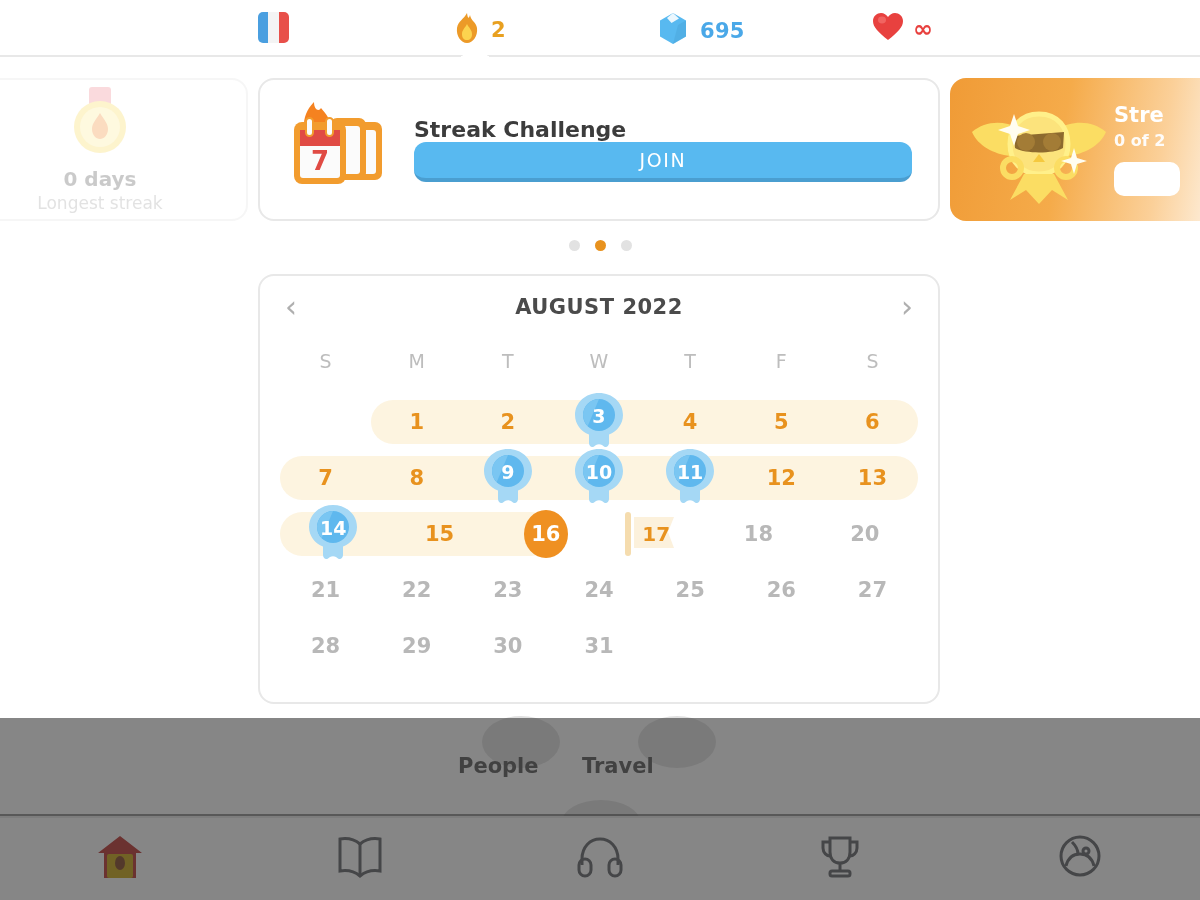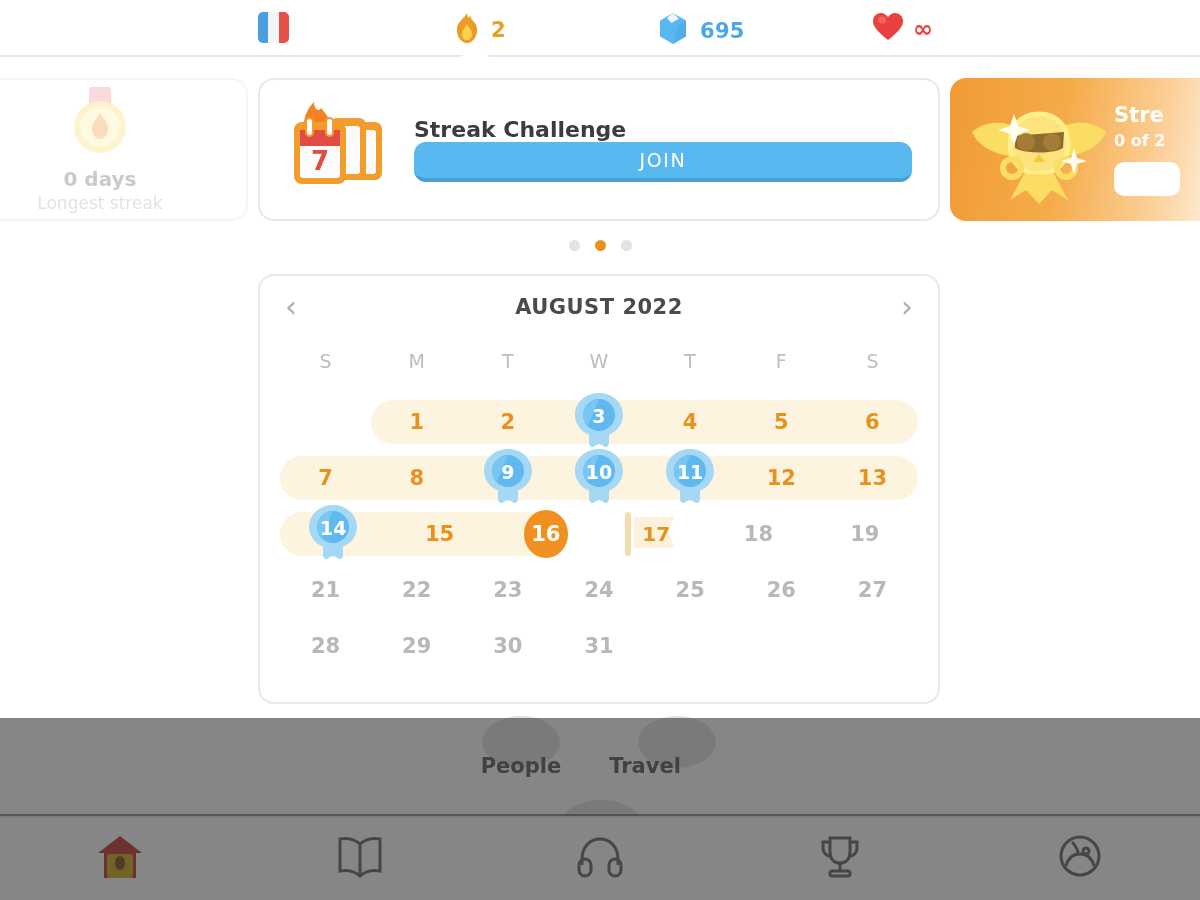"19" span.d-plain { text: 19 -> 20 }
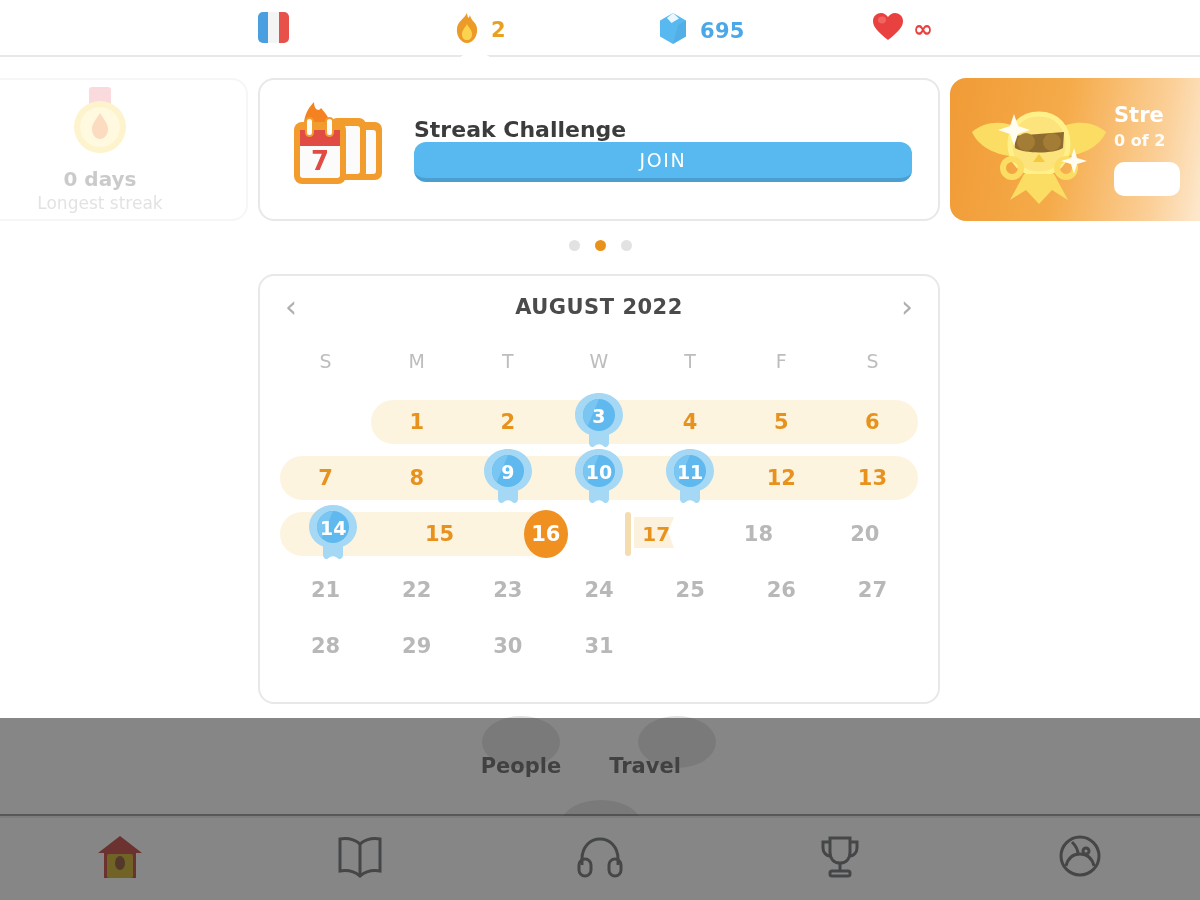"People" .skill-label { text-align: center -> none }
